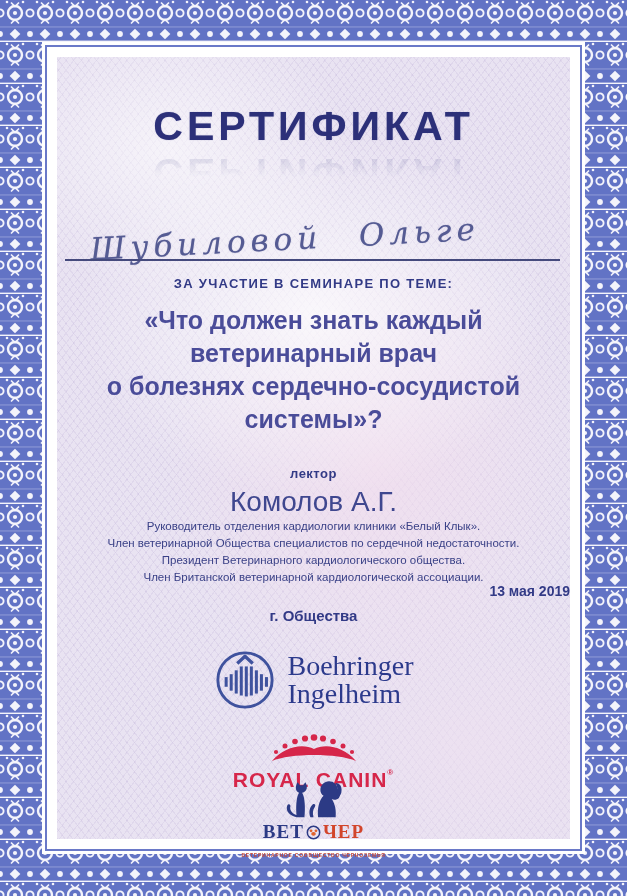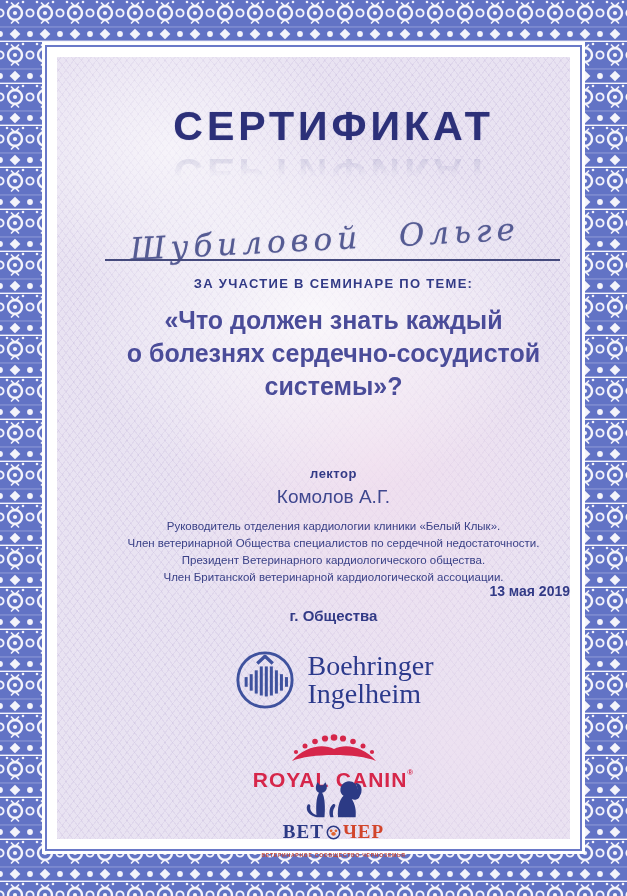"СЕРТИФИКАТ" .block { margin-left: 40px -> none }
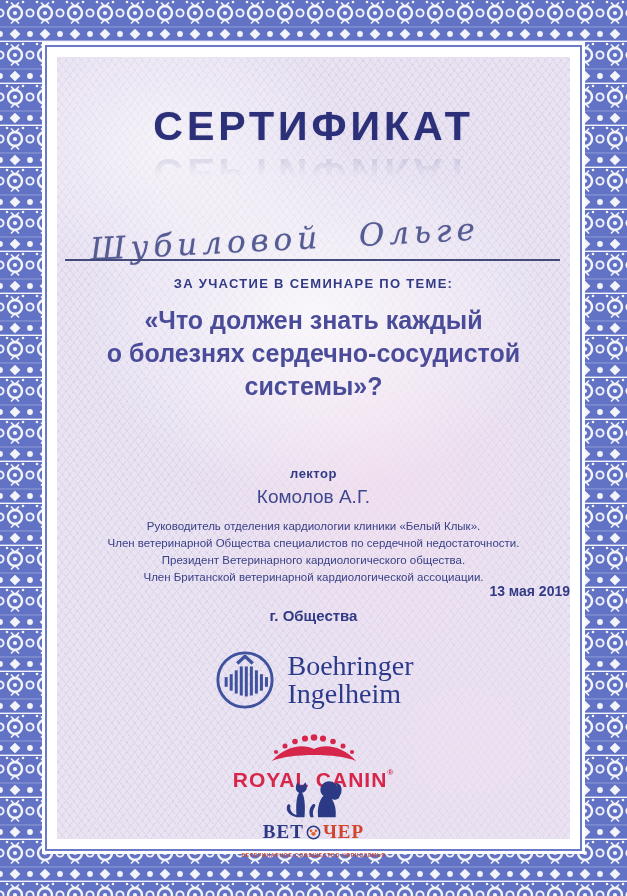"ветеринарный врач" div { html: none -> <div>ветеринарный врач</div> }
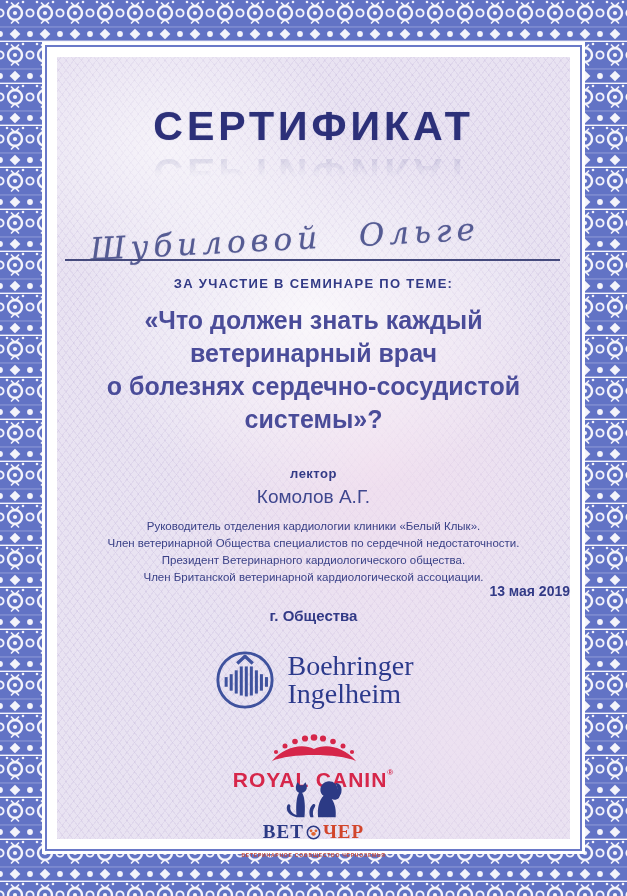"Комолов А.Г." .lecturer-name { font-size: 19px -> 28px }
